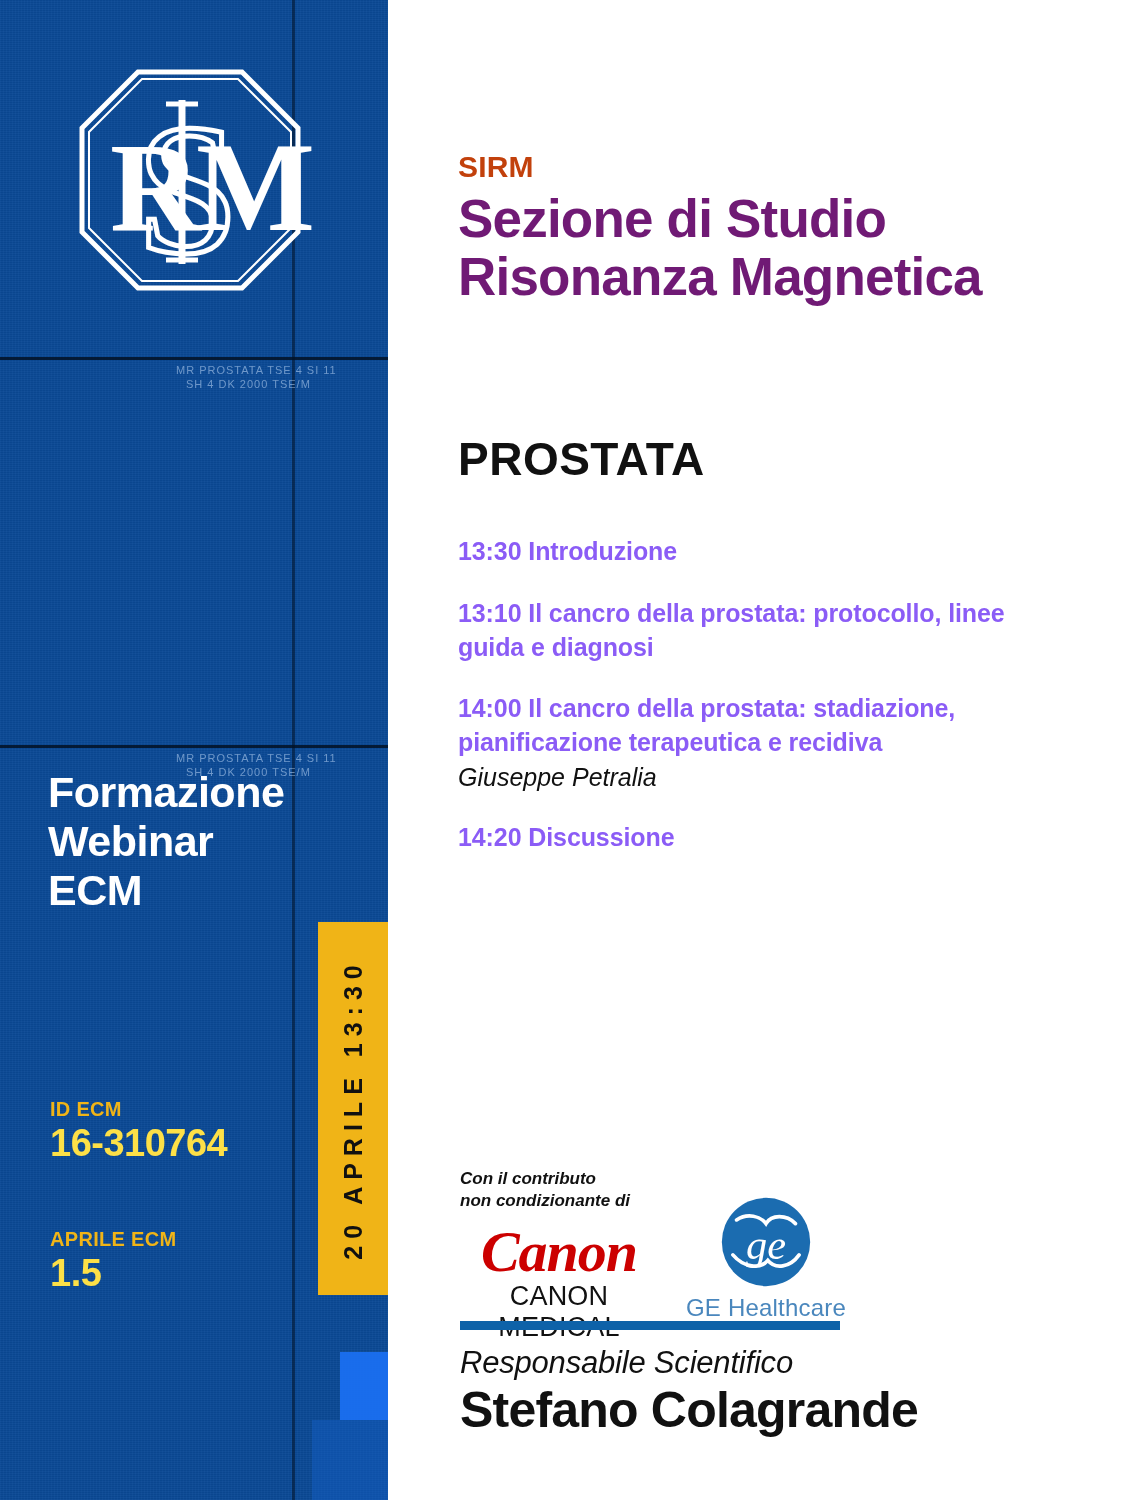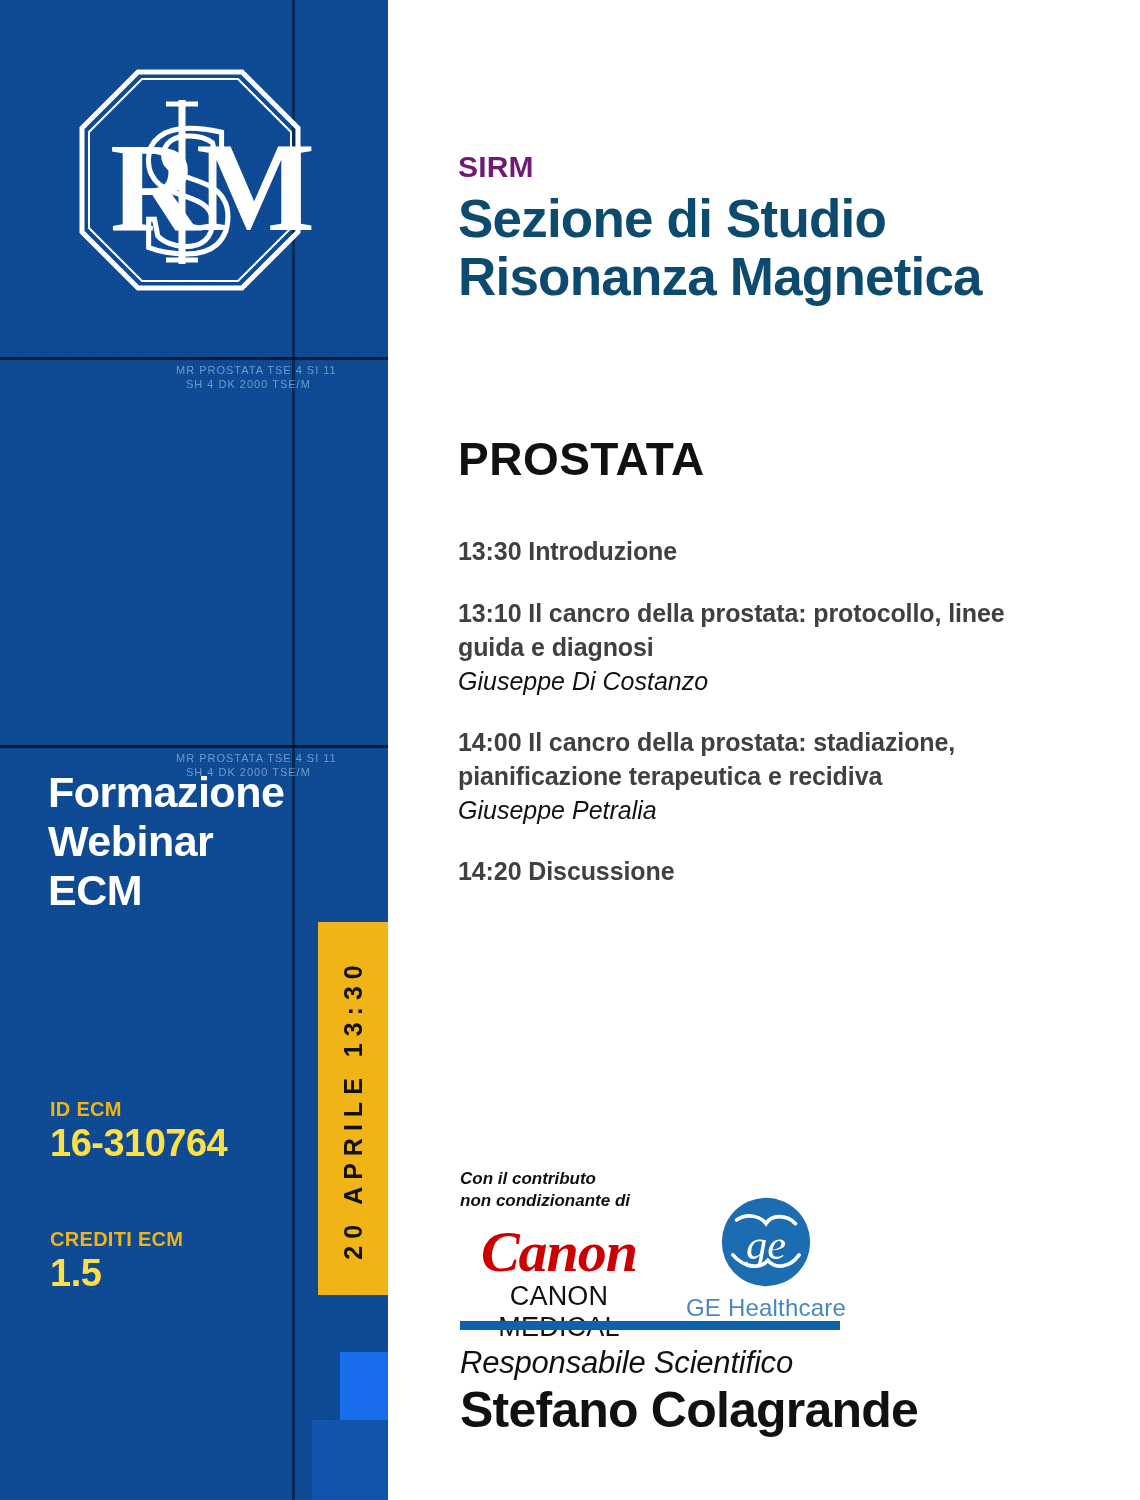"SIRM" .kicker { color: #701a75 -> #c2410c }
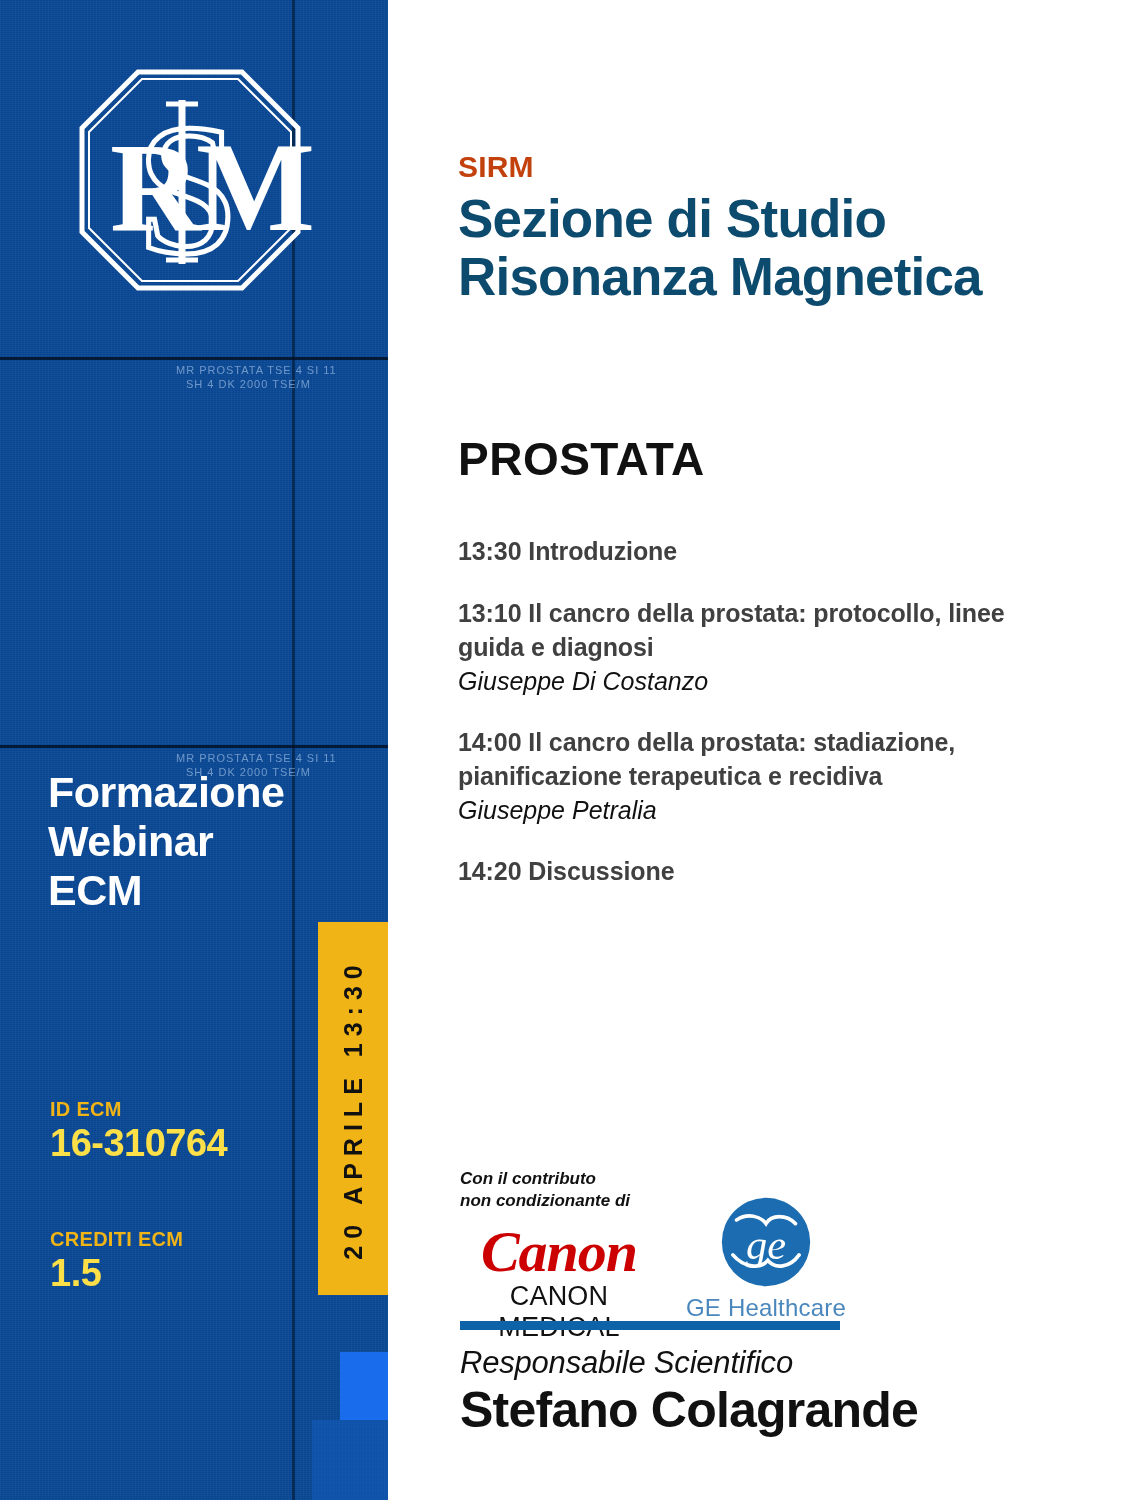"Sezione di Studio" .headline { color: #0c4a6e -> #701a75 }
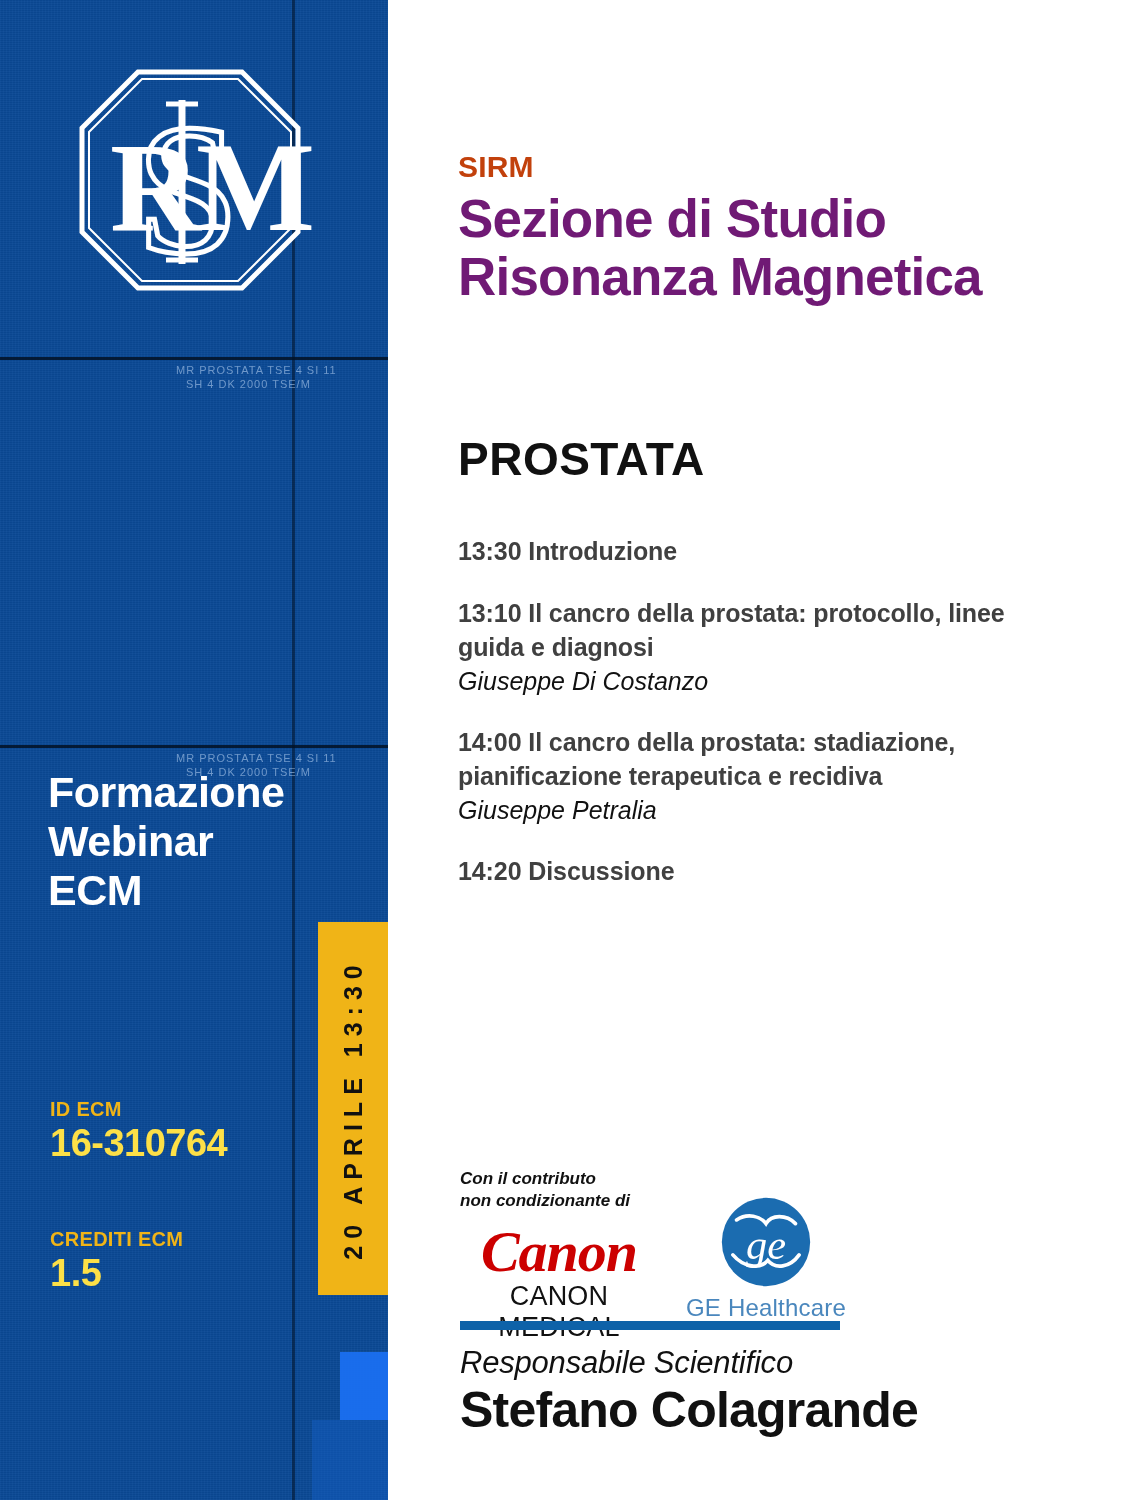"13:30 Introduzione" .prog-title { color: #404040 -> #8b5cf6 }
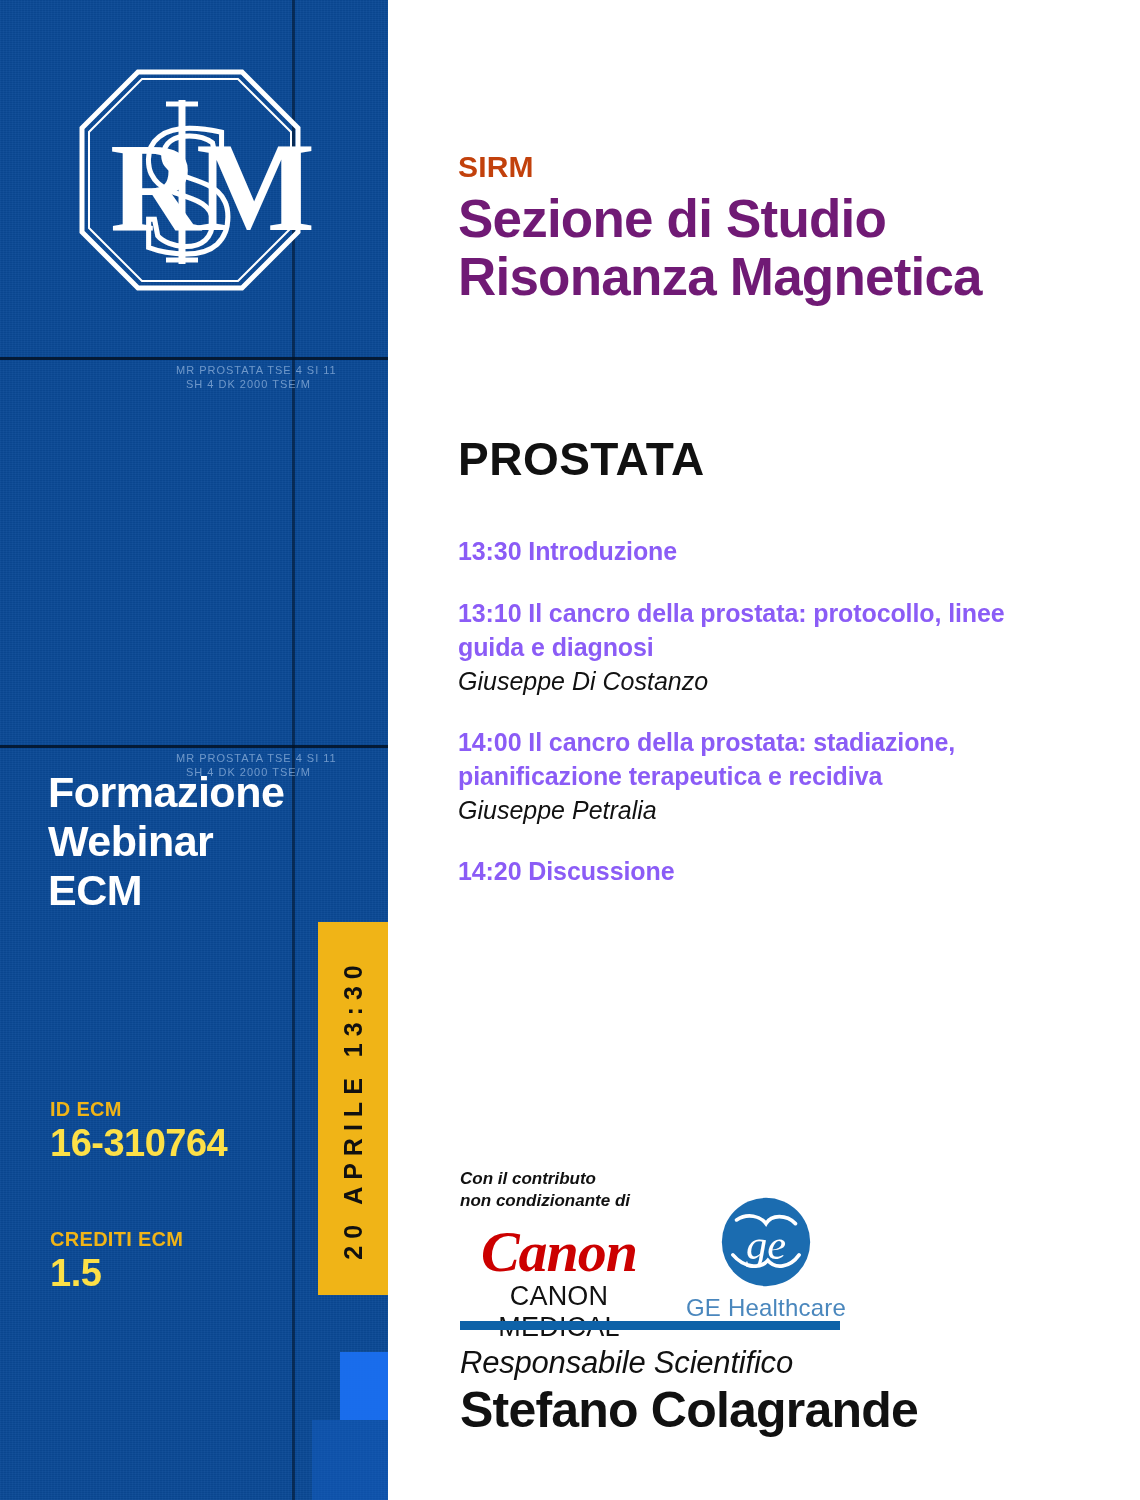"Giuseppe Di Costanzo" div.prog-speaker { html: <div>Giuseppe Di Costanzo</div> -> none }
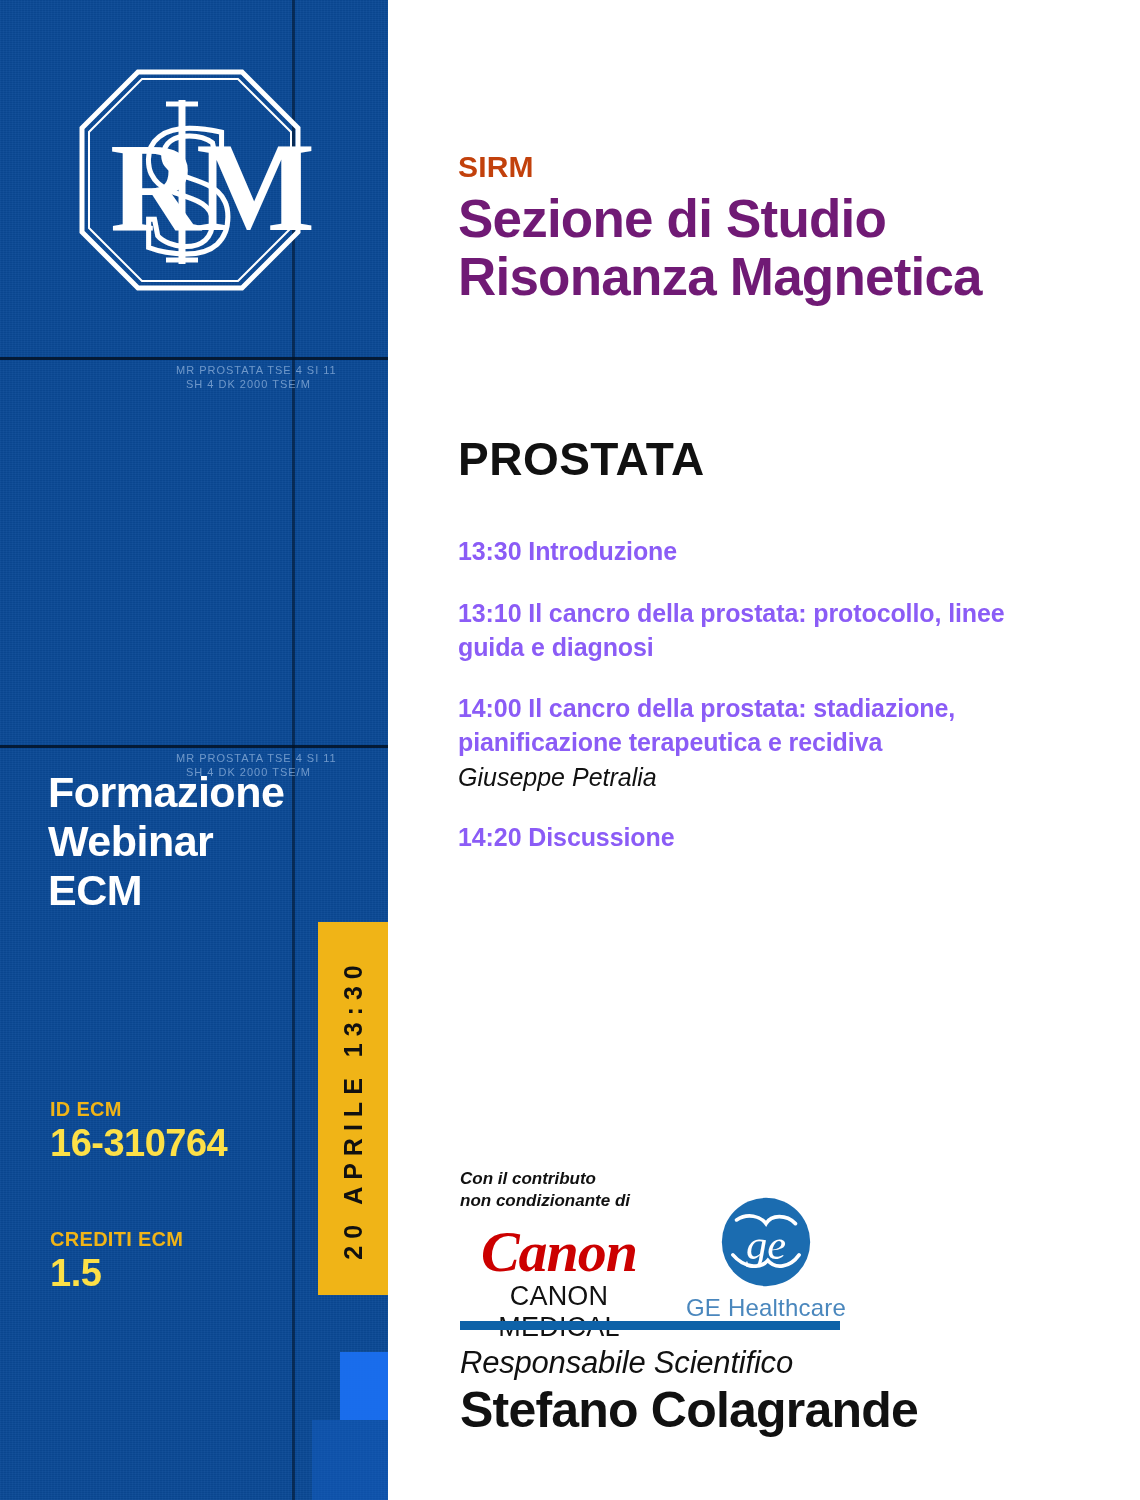"CREDITI ECM" div.ecm-label { text: CREDITI -> APRILE }
